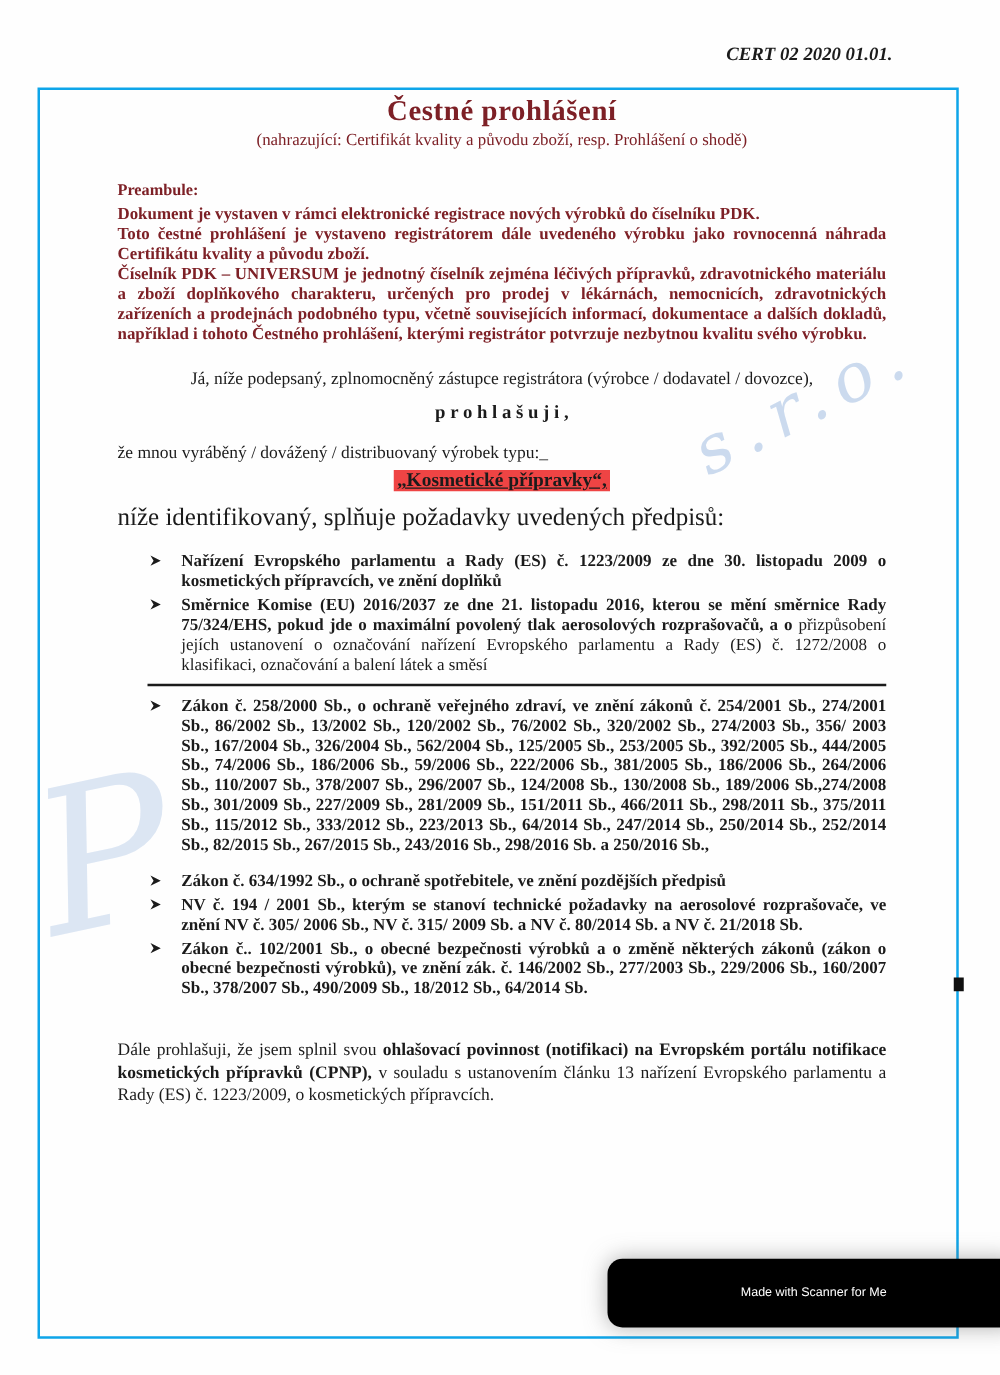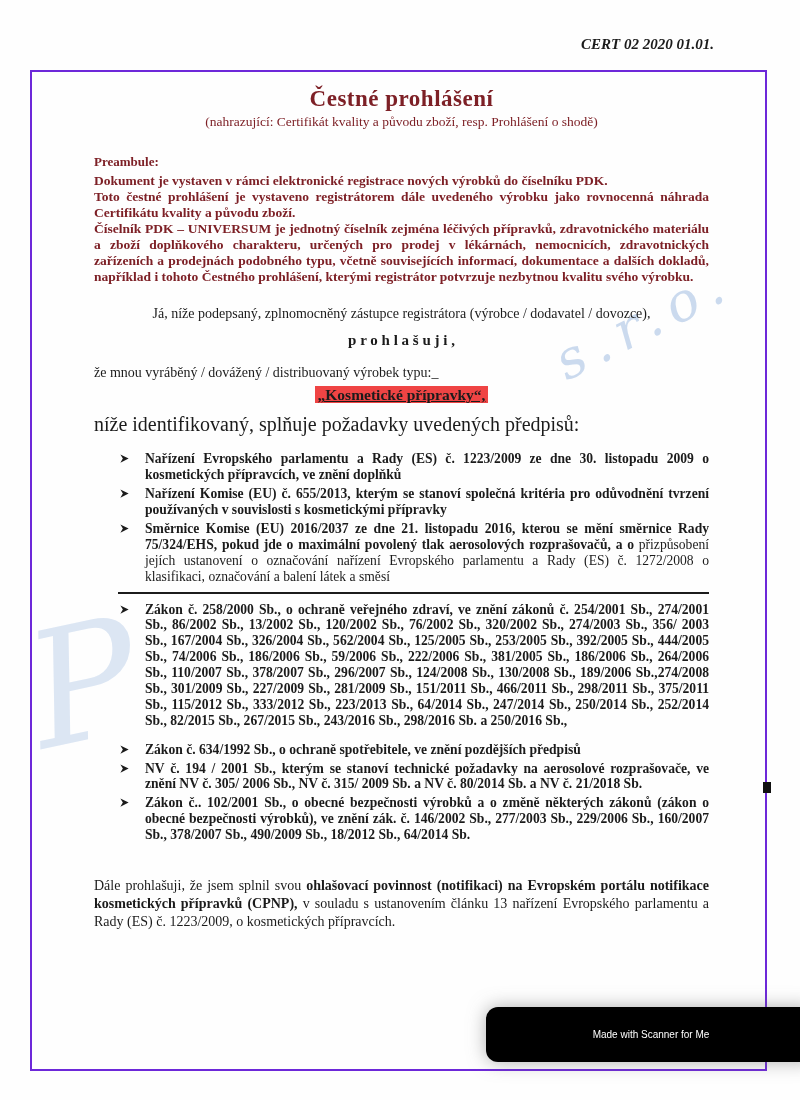"Čestné prohlášení" .frame { border: 2px solid #6d28d9 -> 2px solid #0ea5e9; padding: 14px 56px 0 62px -> 4px 56px 0 62px }
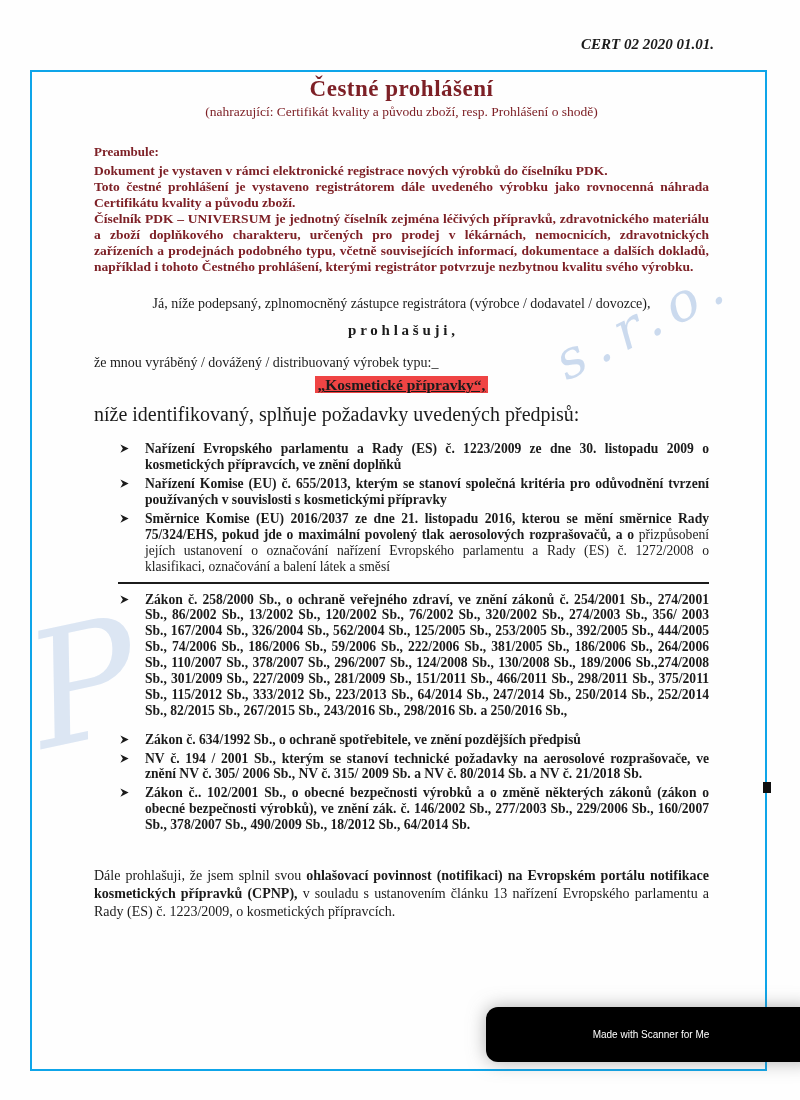"Nařízení Komise (EU) č. 655/2013," li.reg-item { html: <li> <span><svg> <path></path> </svg></span> <span>Nařízení Komise (EU) č. 655/2013, kterým se stanoví společná kritéria pro odůvodnění tvrzení používaných v souvislosti s kosmetickými přípravky</span><span></span> </li> -> none }
